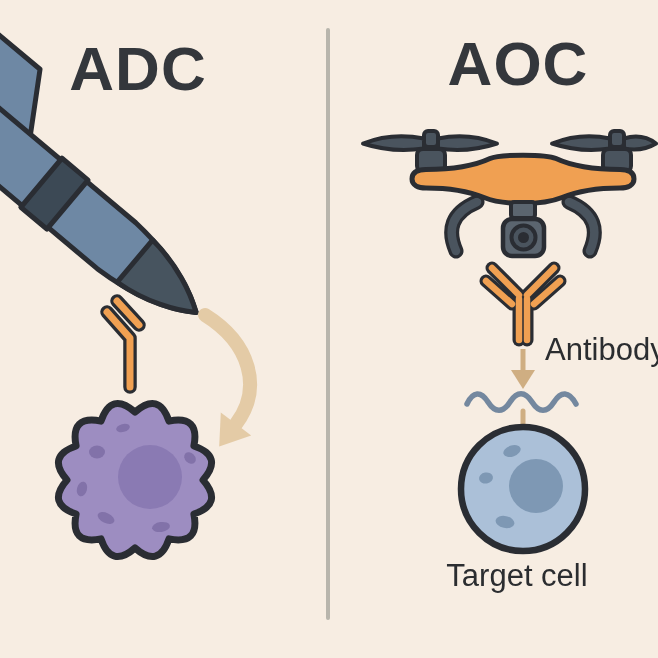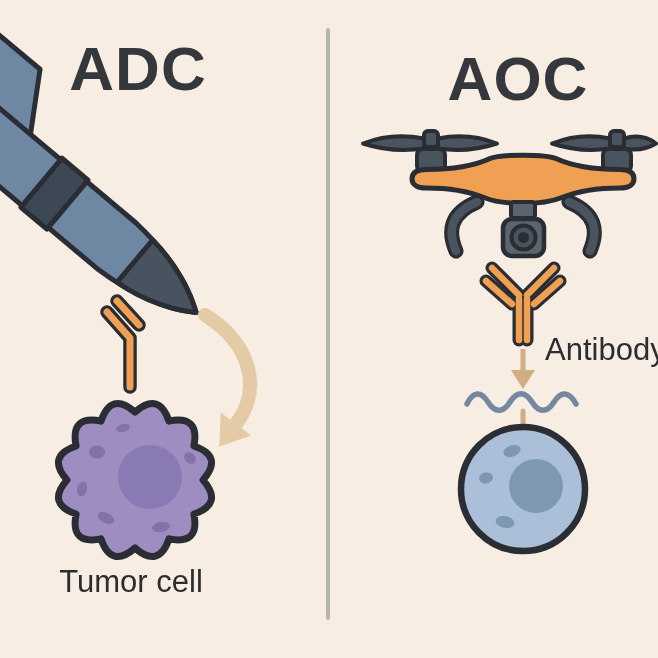"AOC" .title.aoc { top: 48px -> 33px }
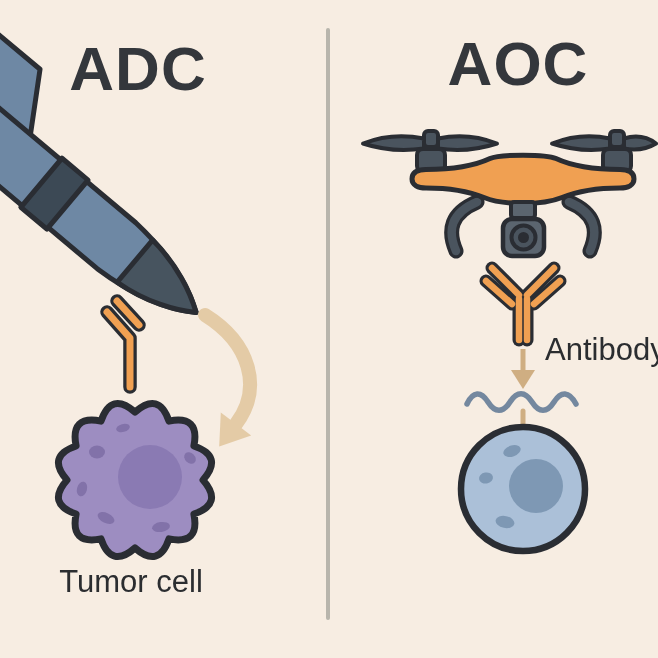"Tumor cell" div.lbl { html: <div>Tumor cell</div> -> none }
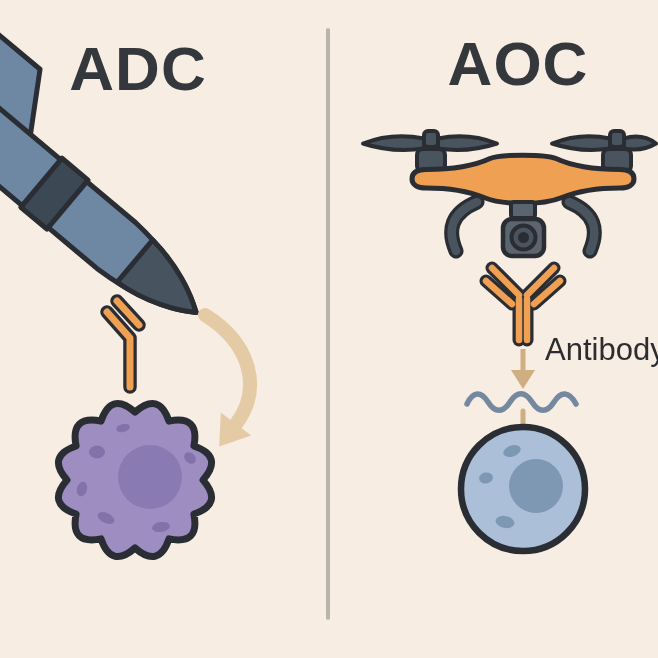"Target cell" div.lbl { html: none -> <div>Target cell</div> }
